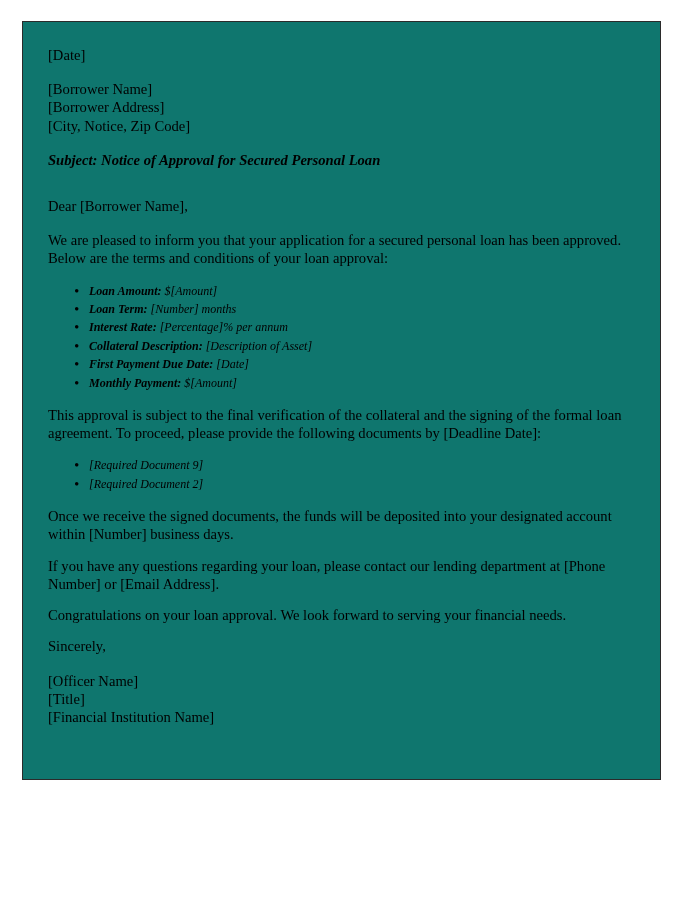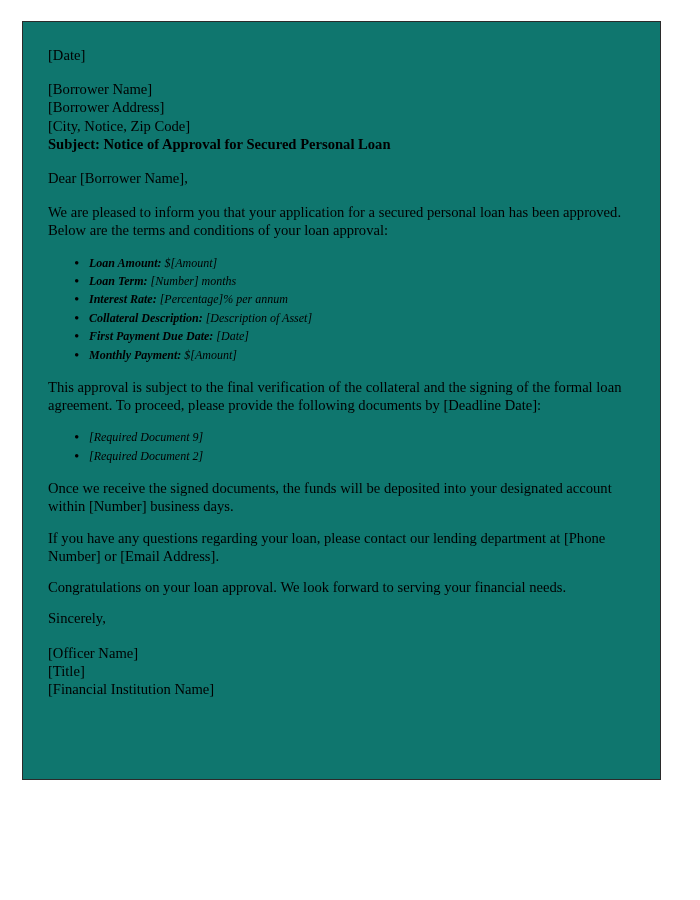"[Borrower Name]" .address-block { margin-bottom: none -> 16px }
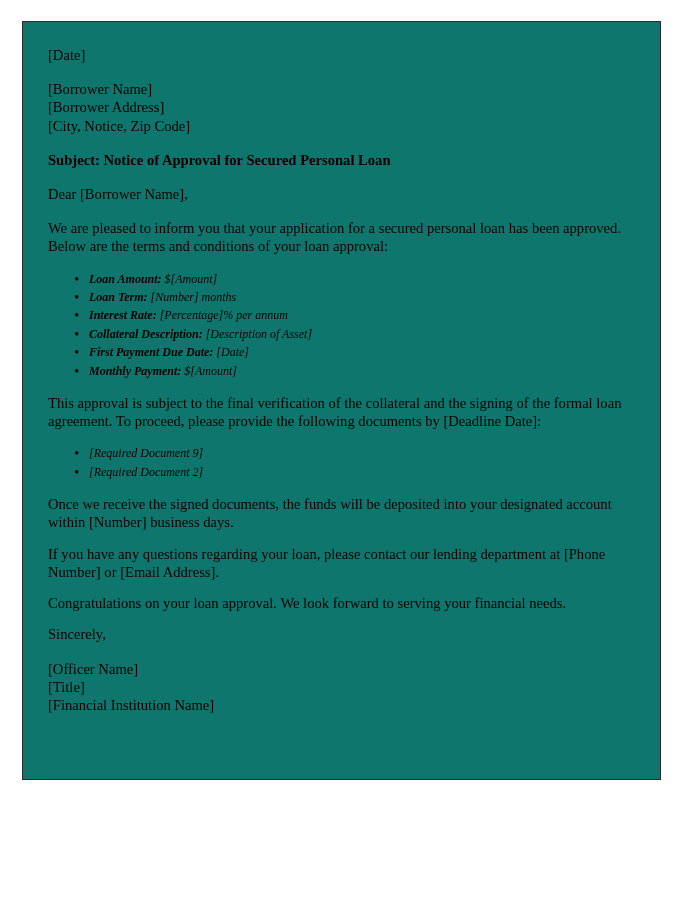"Subject: Notice of Approval for" .subject-line { font-style: none -> italic; margin: 0 0 16px 0 -> 0 0 28px 0 }
